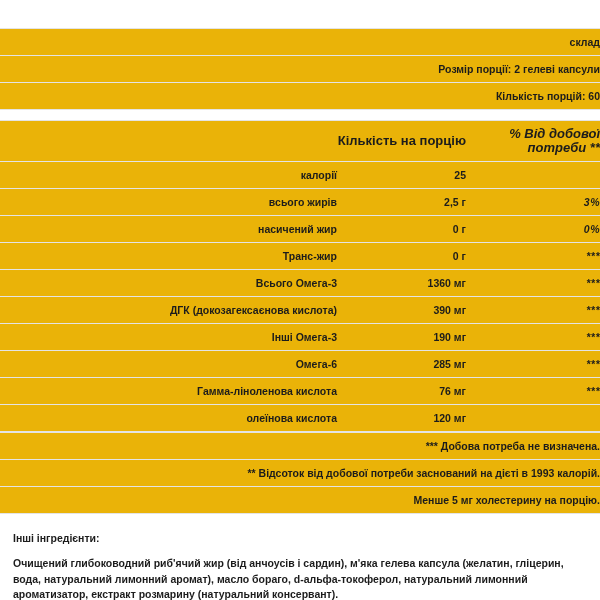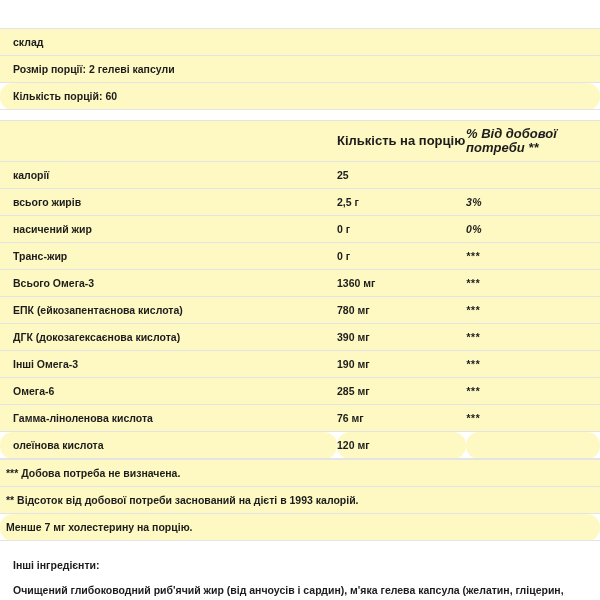"склад" .rowtable tr { background: #fef9c3 -> #eab308; text-align: none -> right }
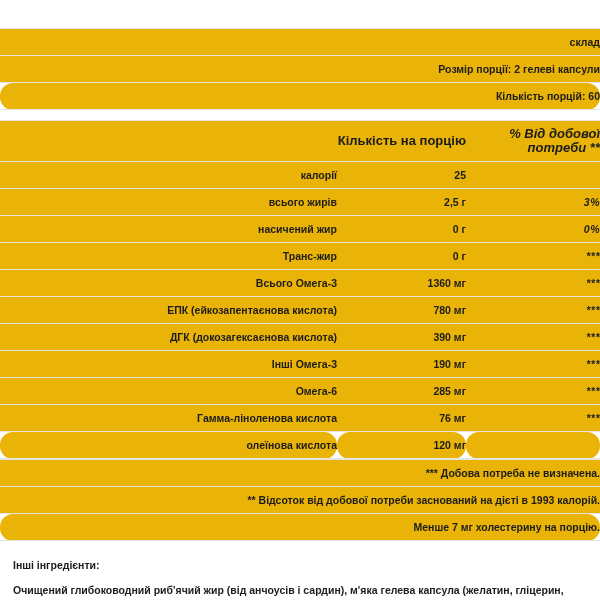"Кількість порцій: 60" .rowtable tr.last td { border-radius: 13px -> none }
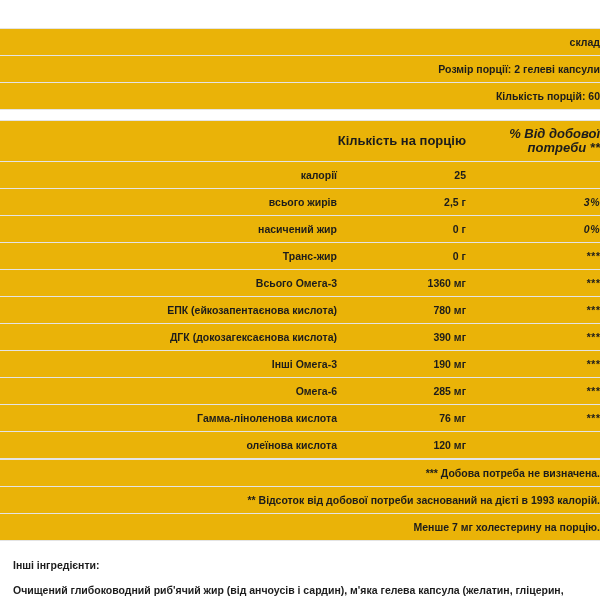"ЕПК (ейкозапентаєнова кислота)" tr { html: <tr> <td>ЕПК (ейкозапентаєнова кислота)</td> <td>780 мг</td> <td>***</td> </tr> -> none }
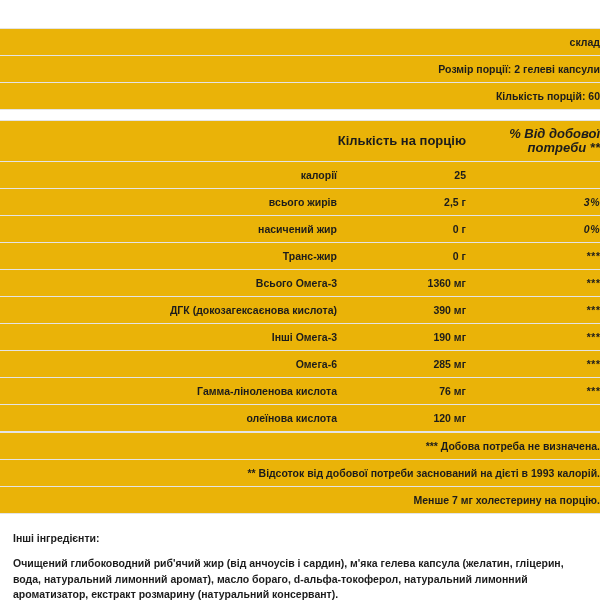"Менше 7 мг холестерину на" td { text: 7 -> 5 }
